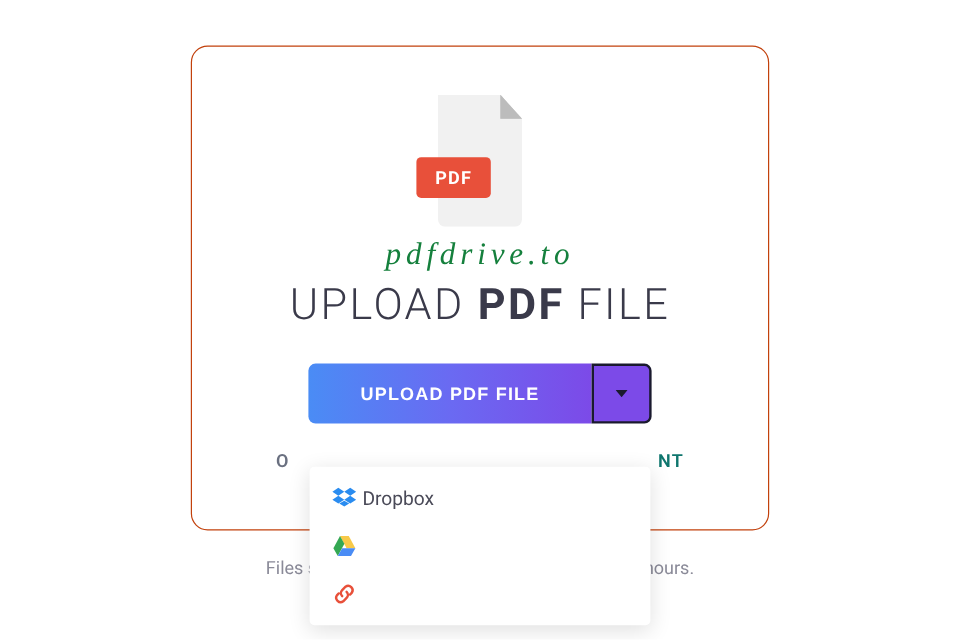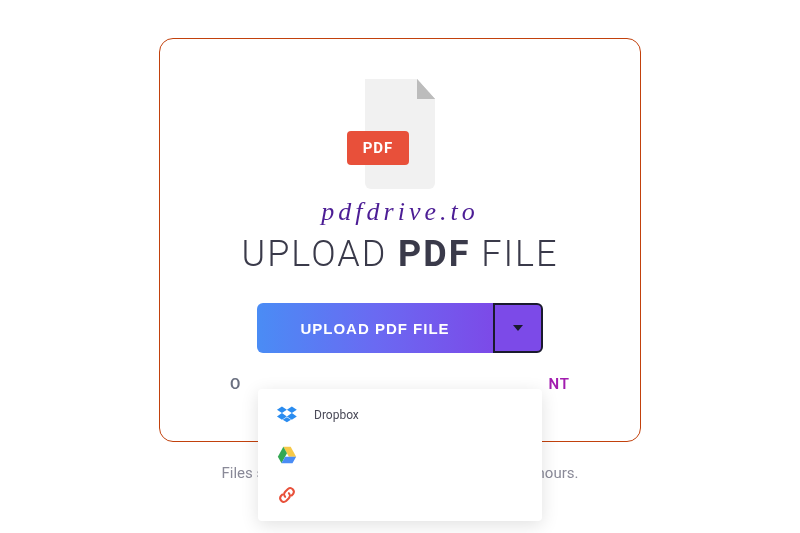"pdfdrive.to" .watermark { color: #4c1d95 -> #15803d }
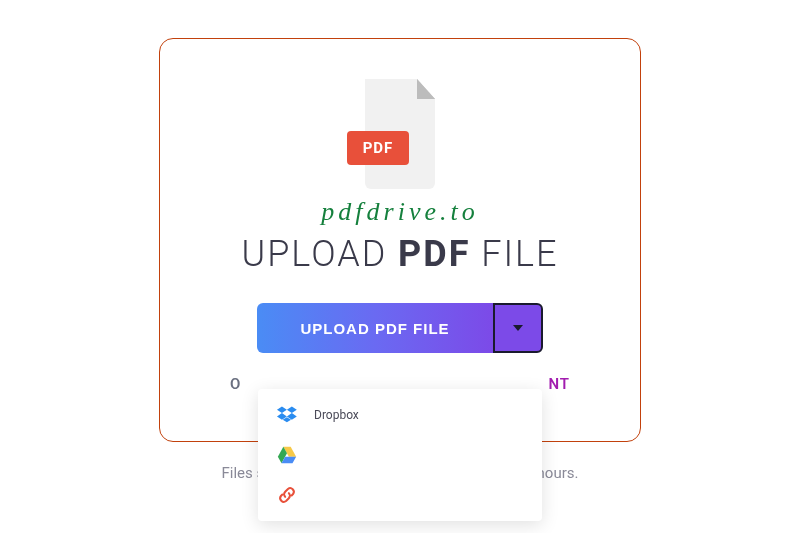"NT" .hidden-row .right-frag { color: #a21caf -> #0f766e }
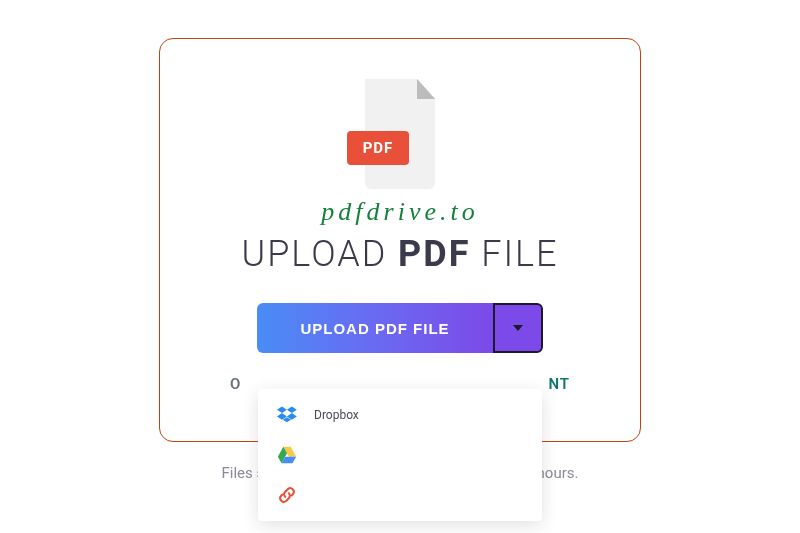"Dropbox" .menu-item { font-size: 12px -> 16px; gap: 16px -> 4px }
